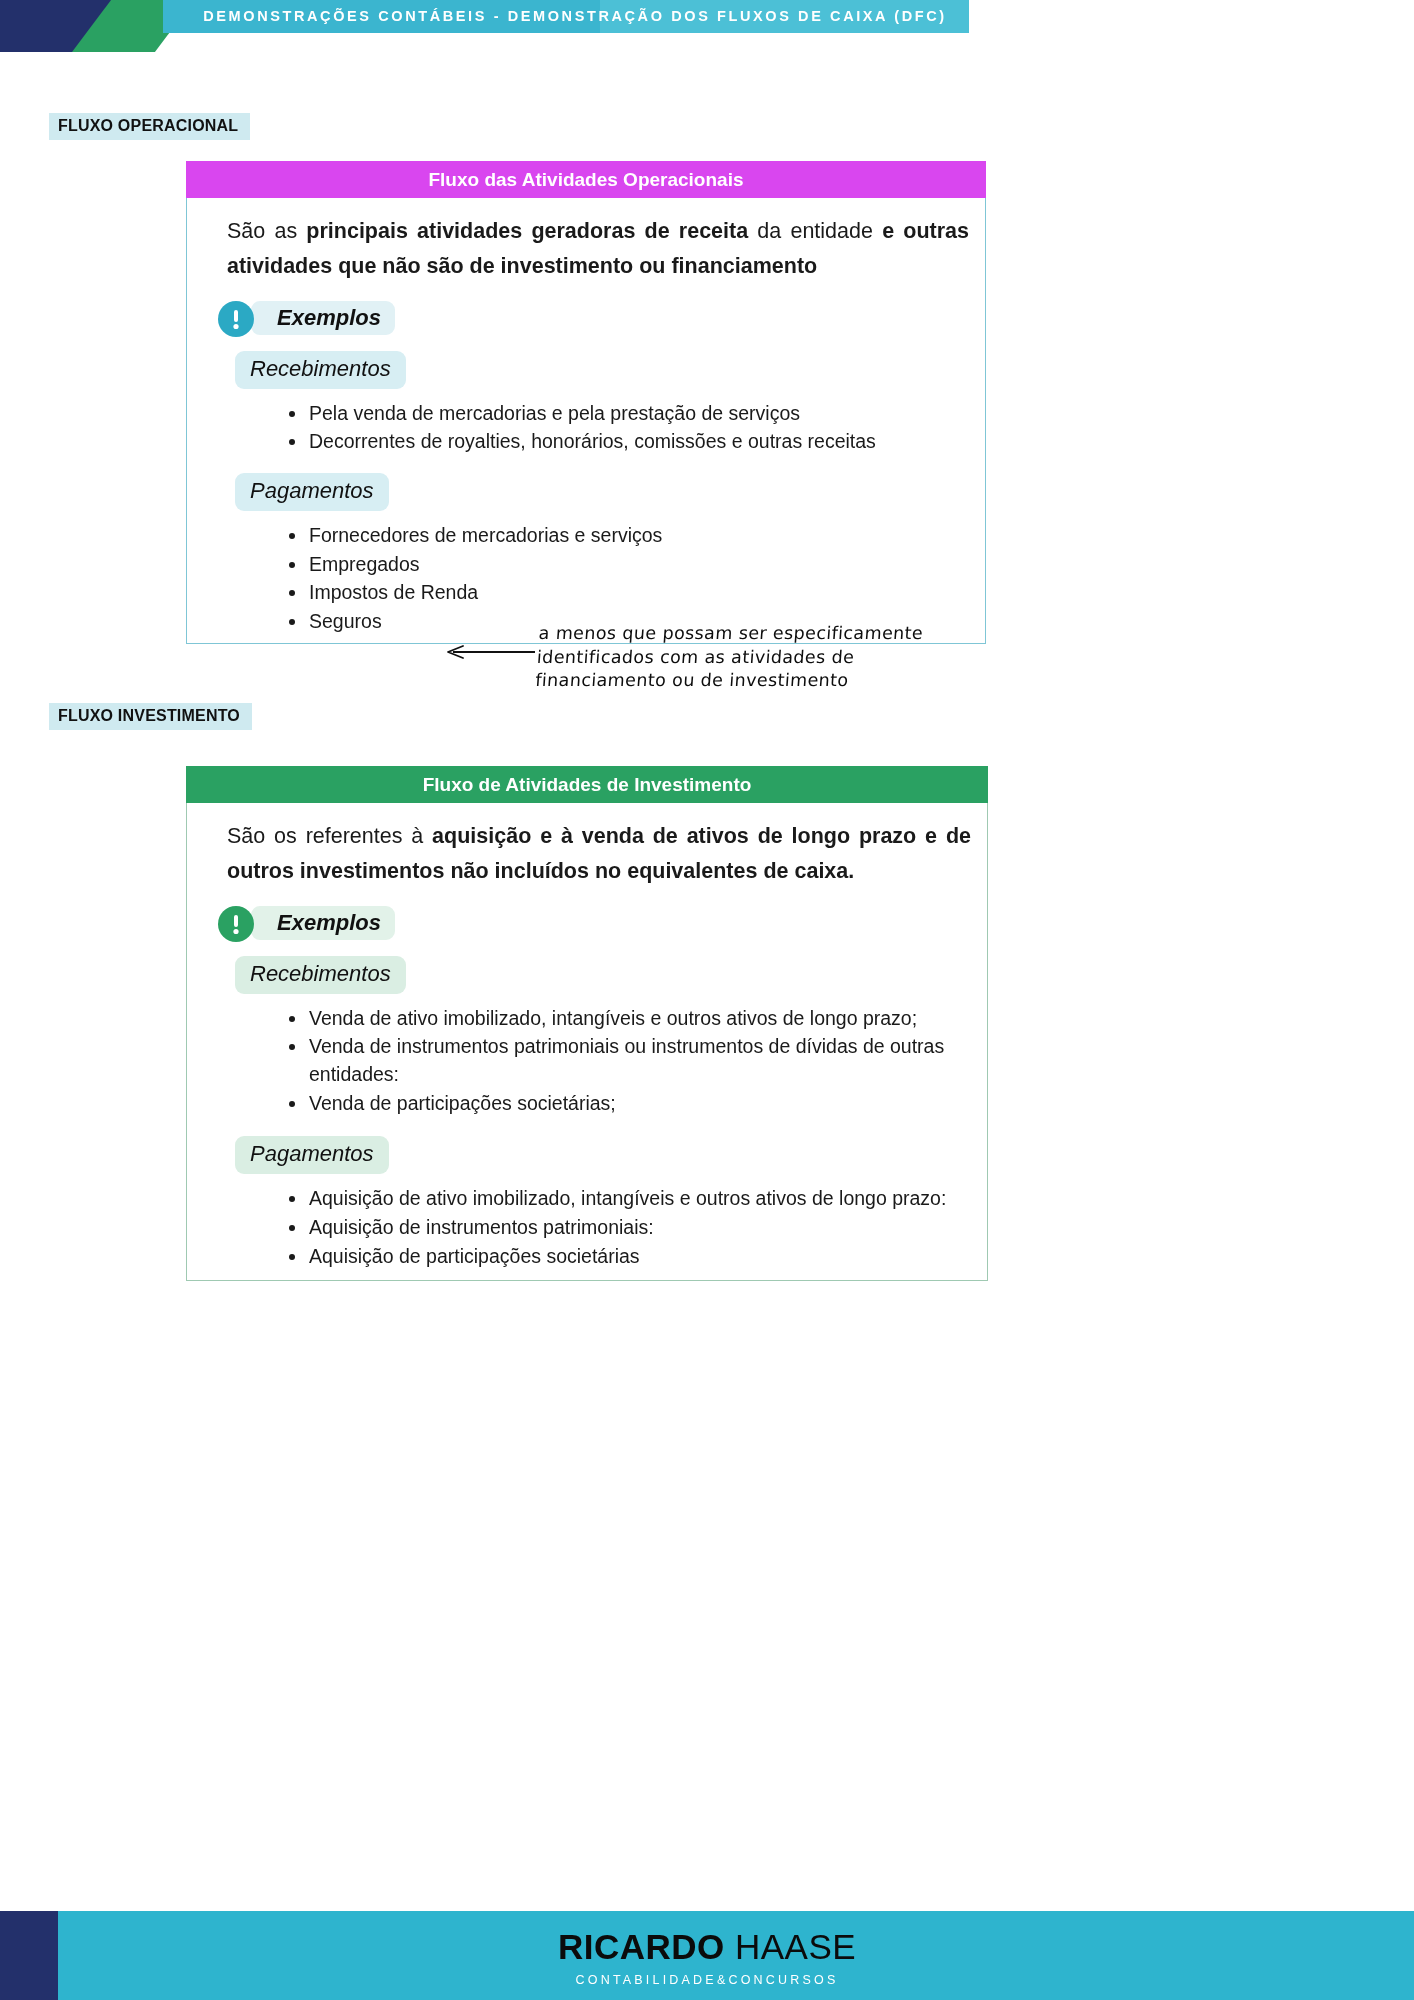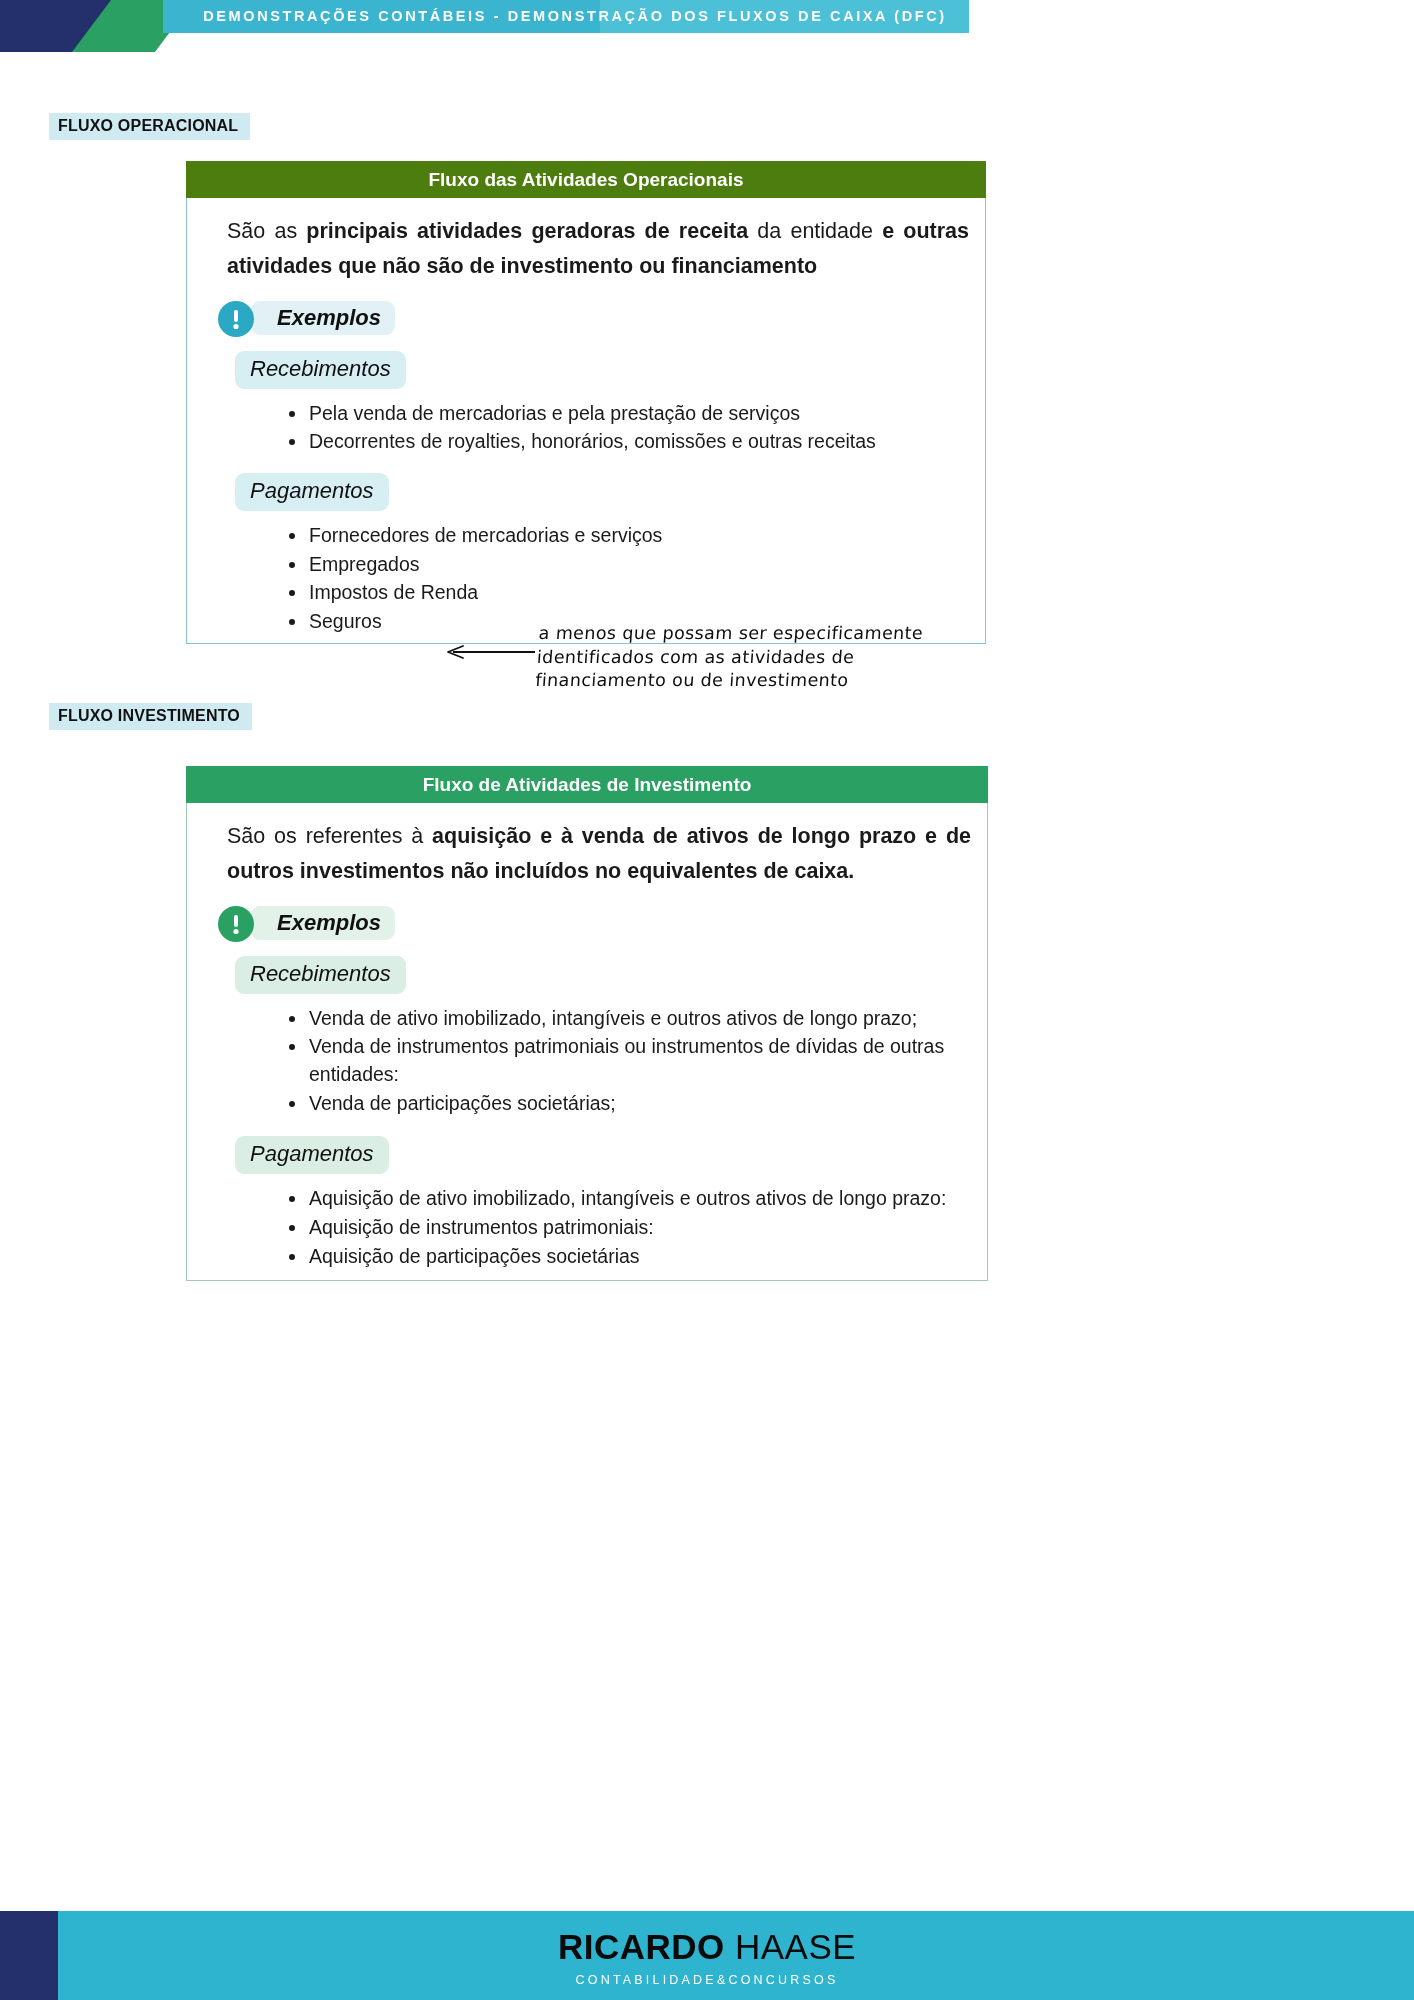"Fluxo das Atividades Operacionais" #card-operacional .card-head { background: #4d7c0f -> #d946ef }
